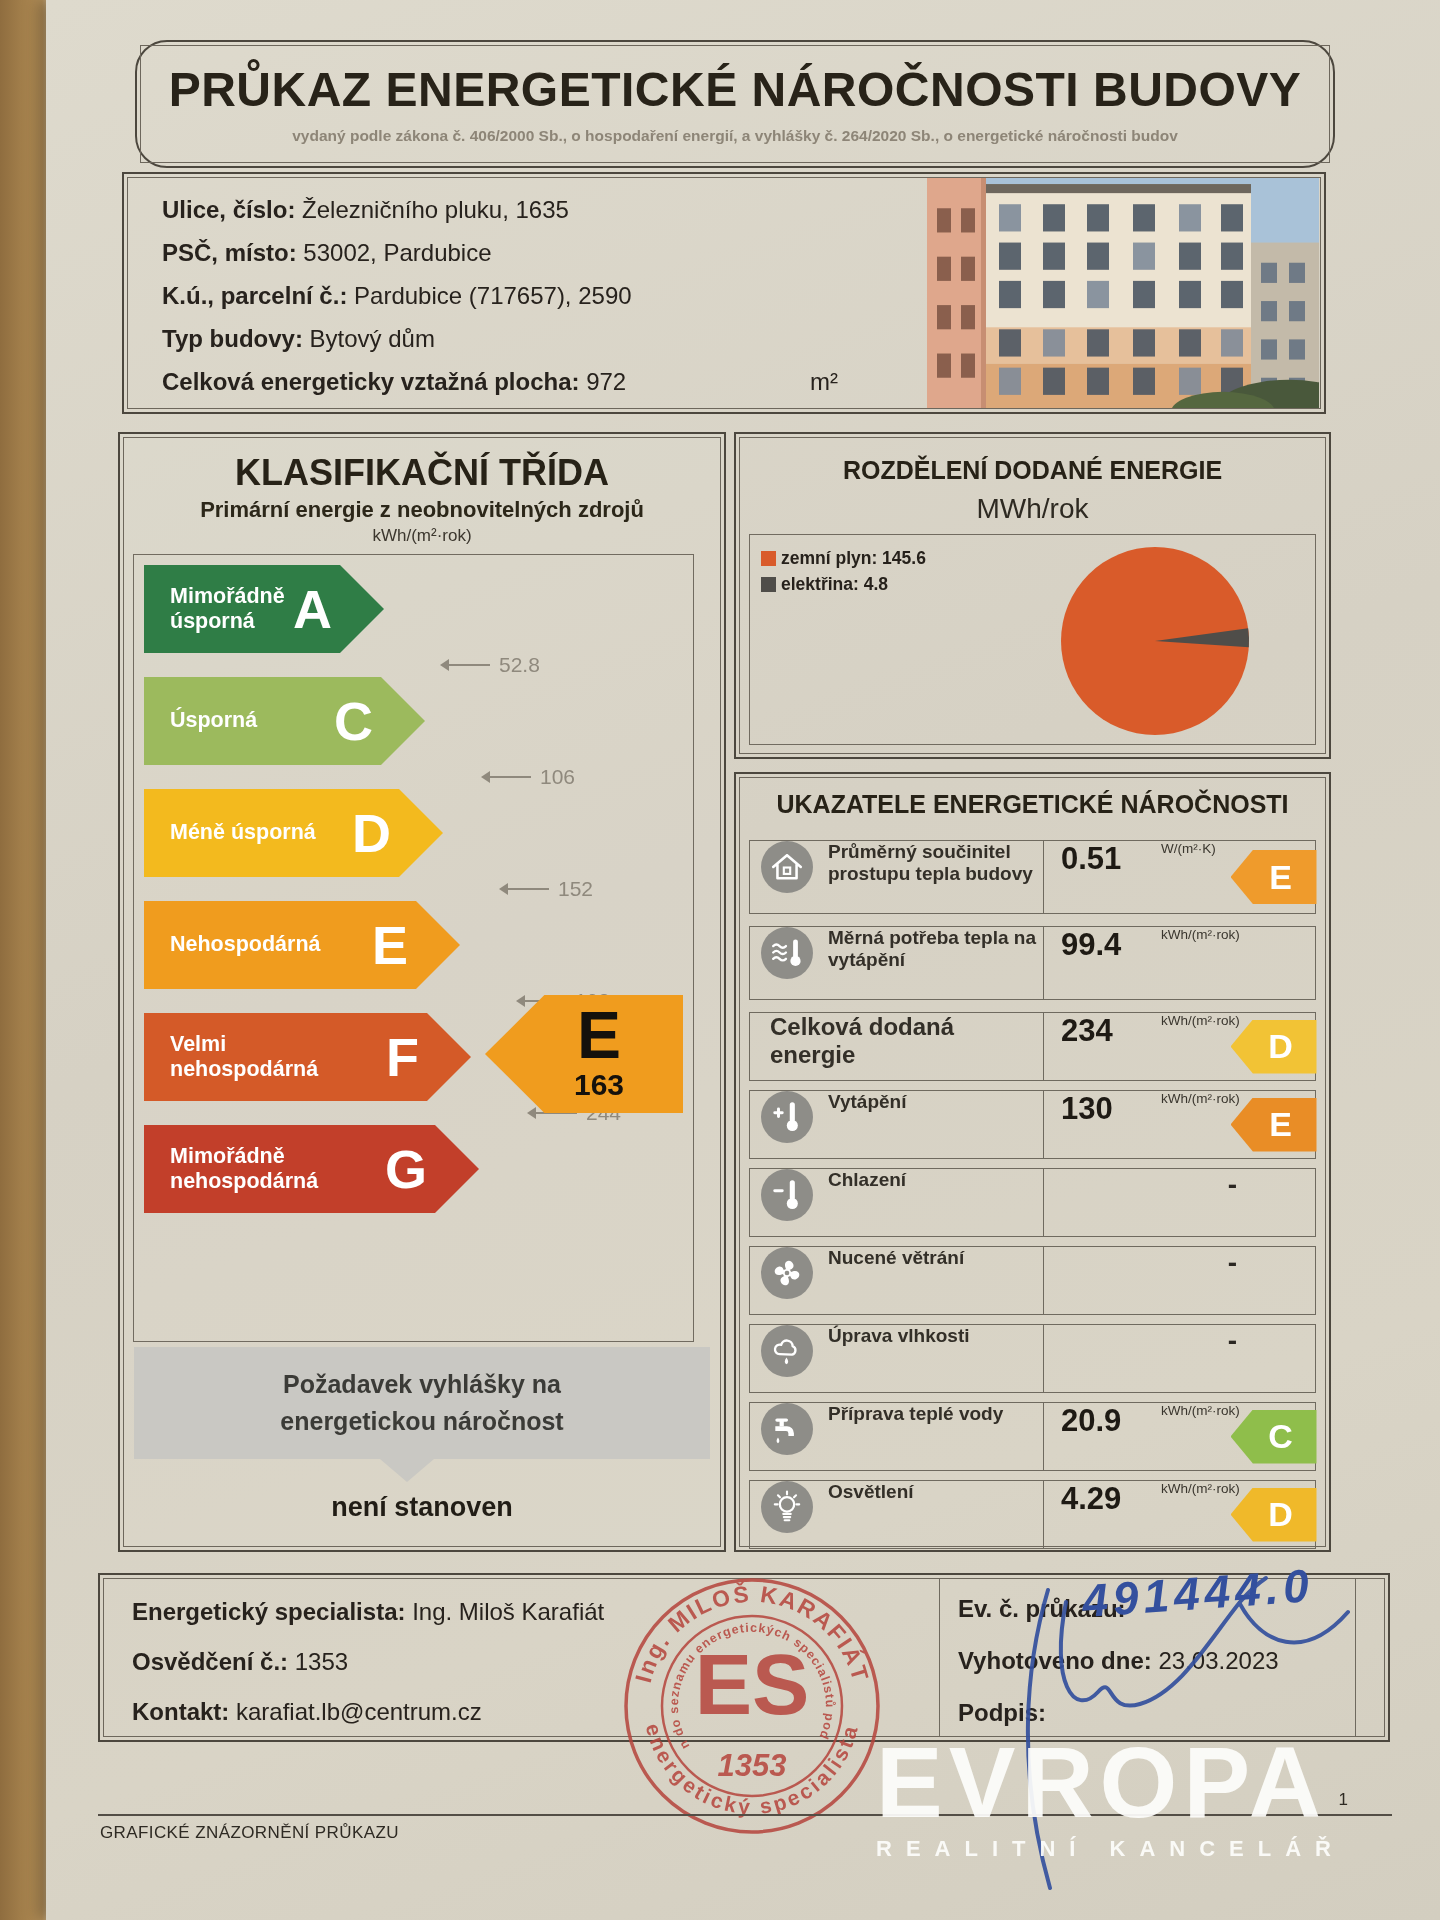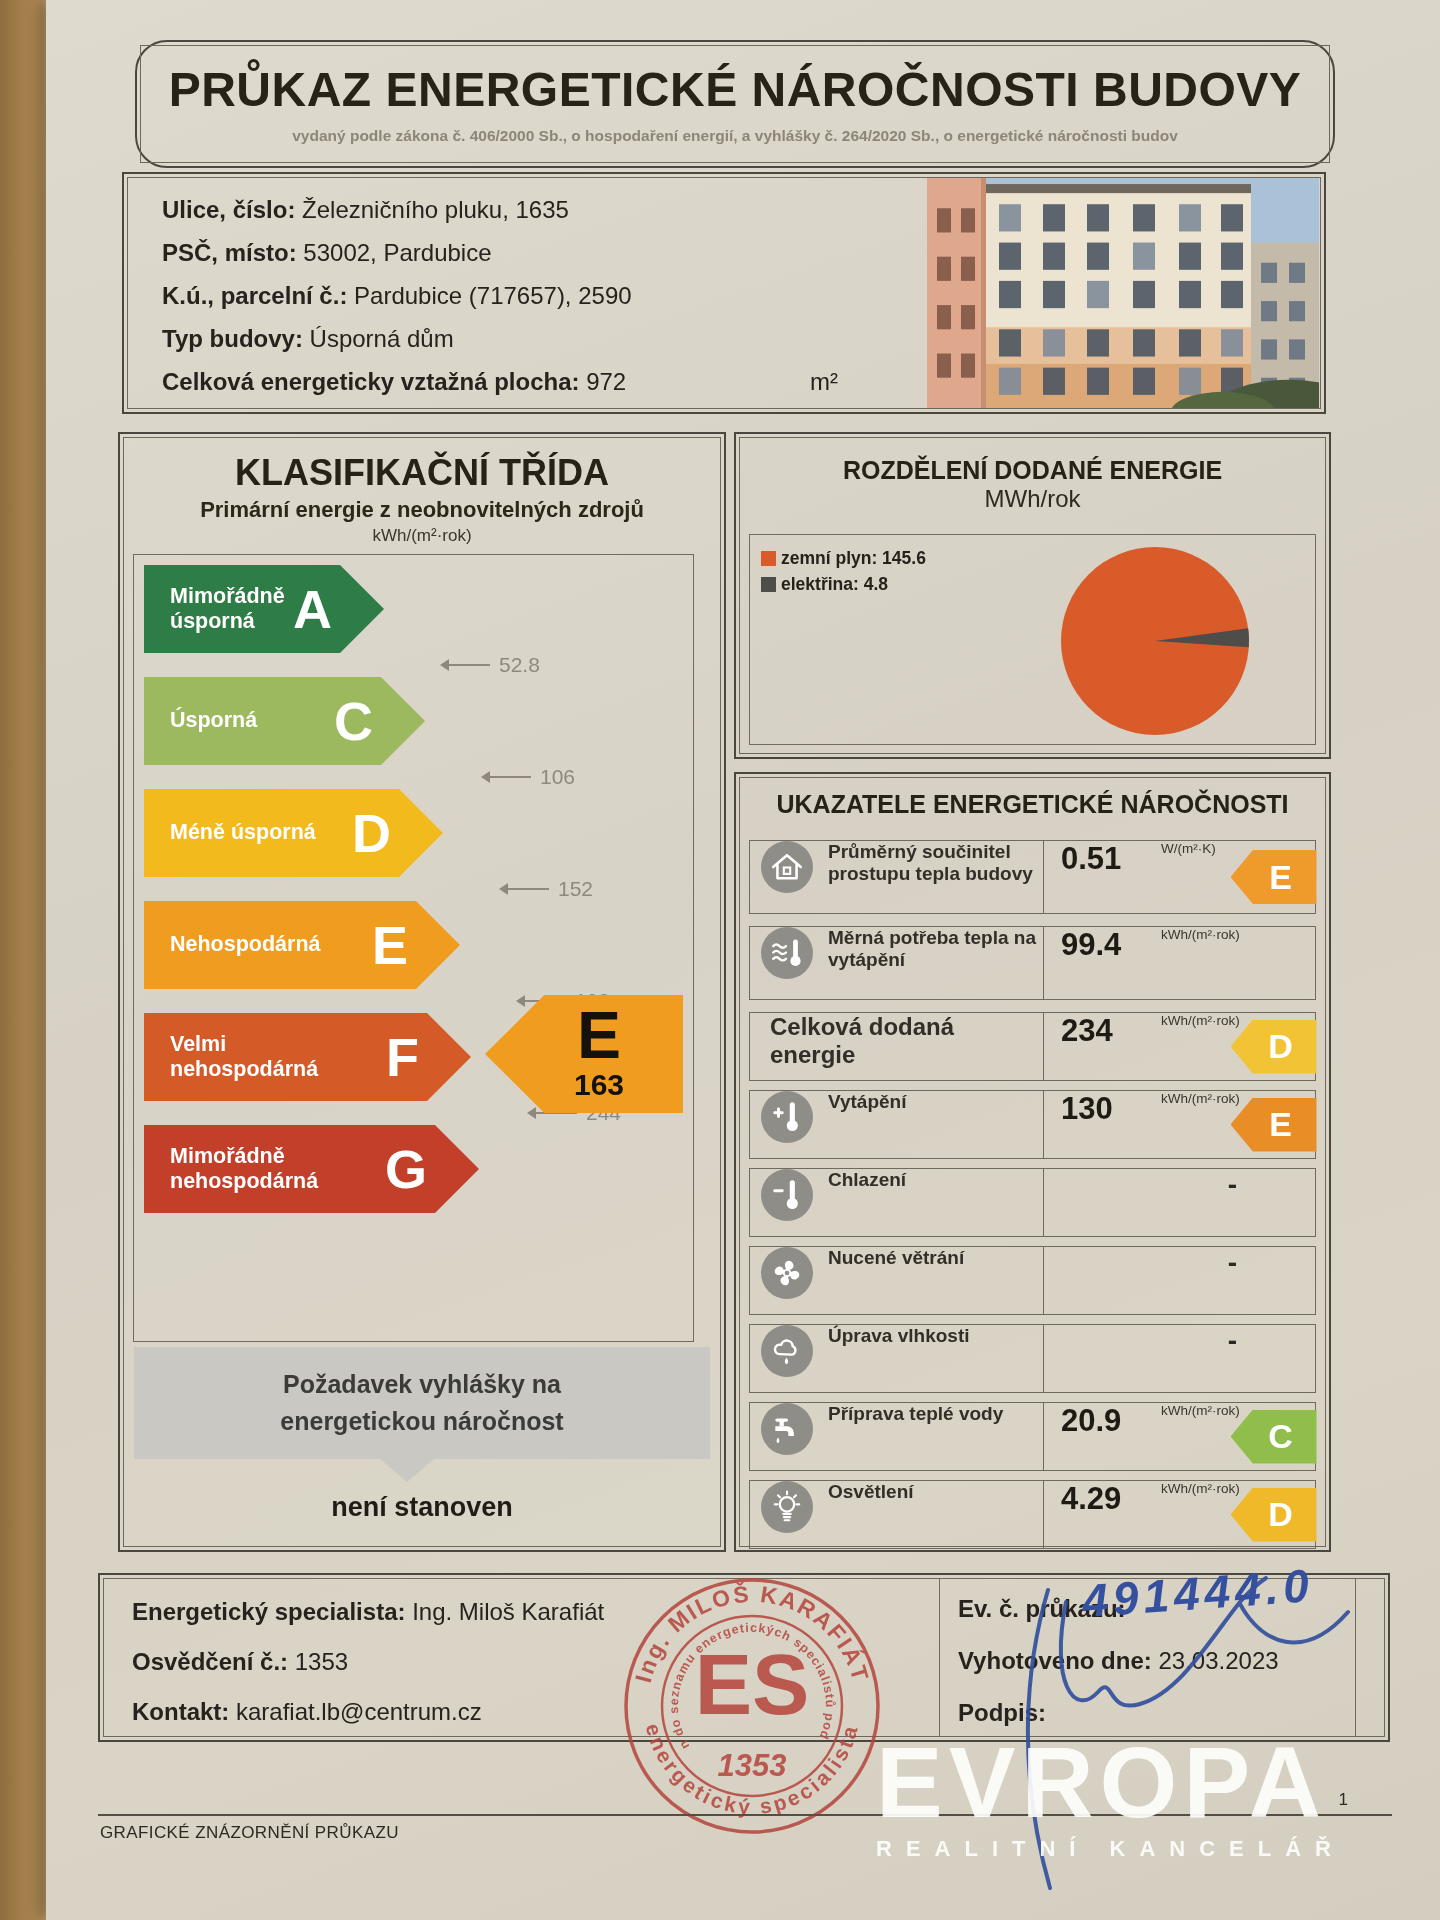"Úsporná dům" span.b-value { text: Úsporná -> Bytový }
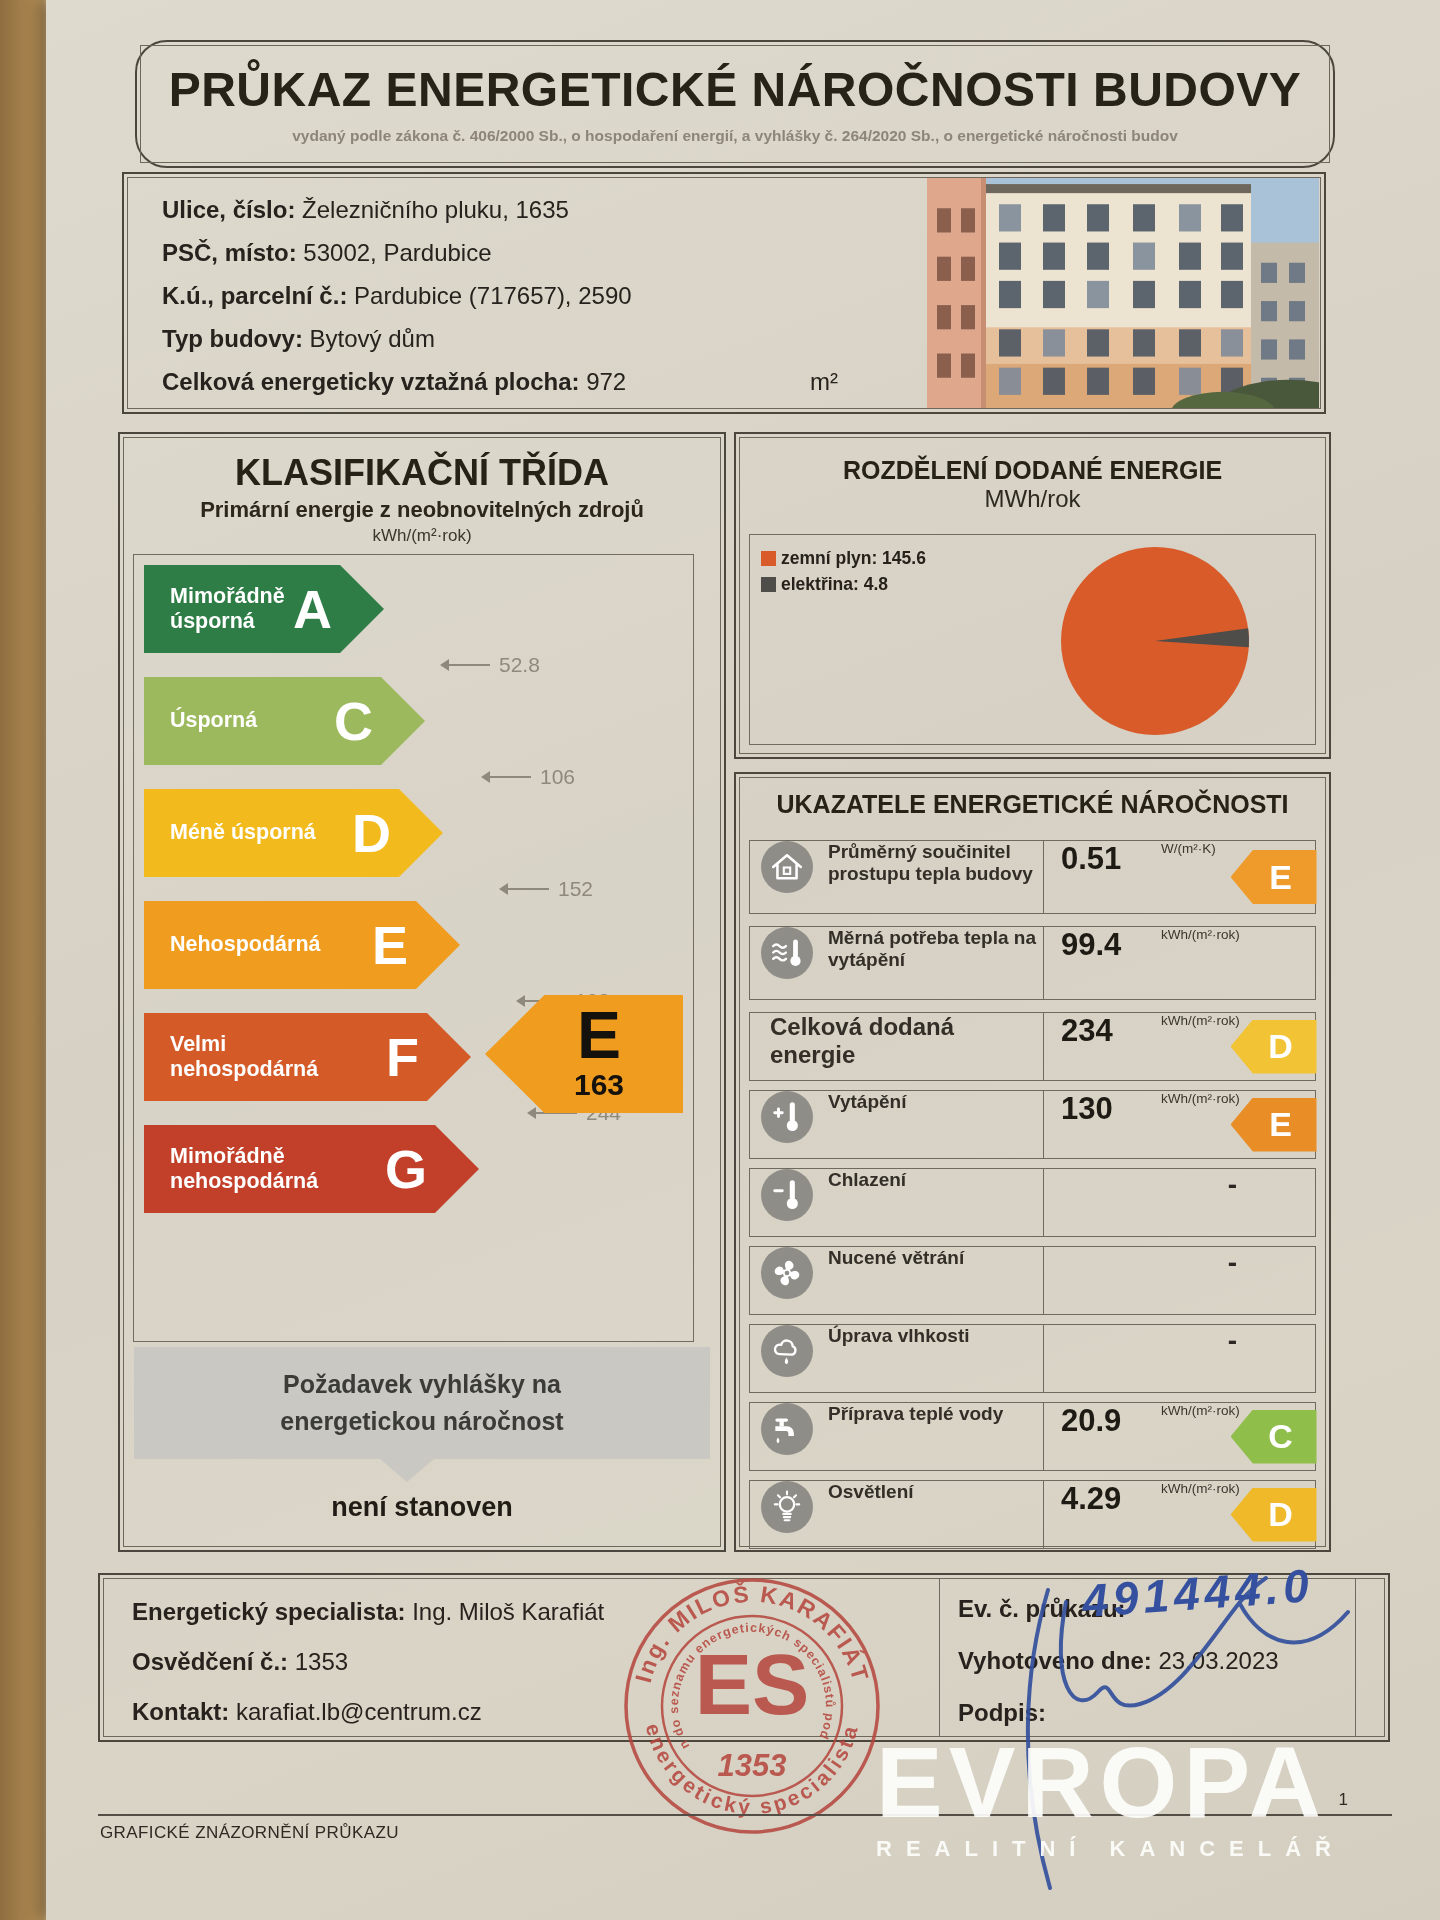"MWh/rok" .dist-unit { font-size: 24px -> 28px; margin-top: none -> 8px }
